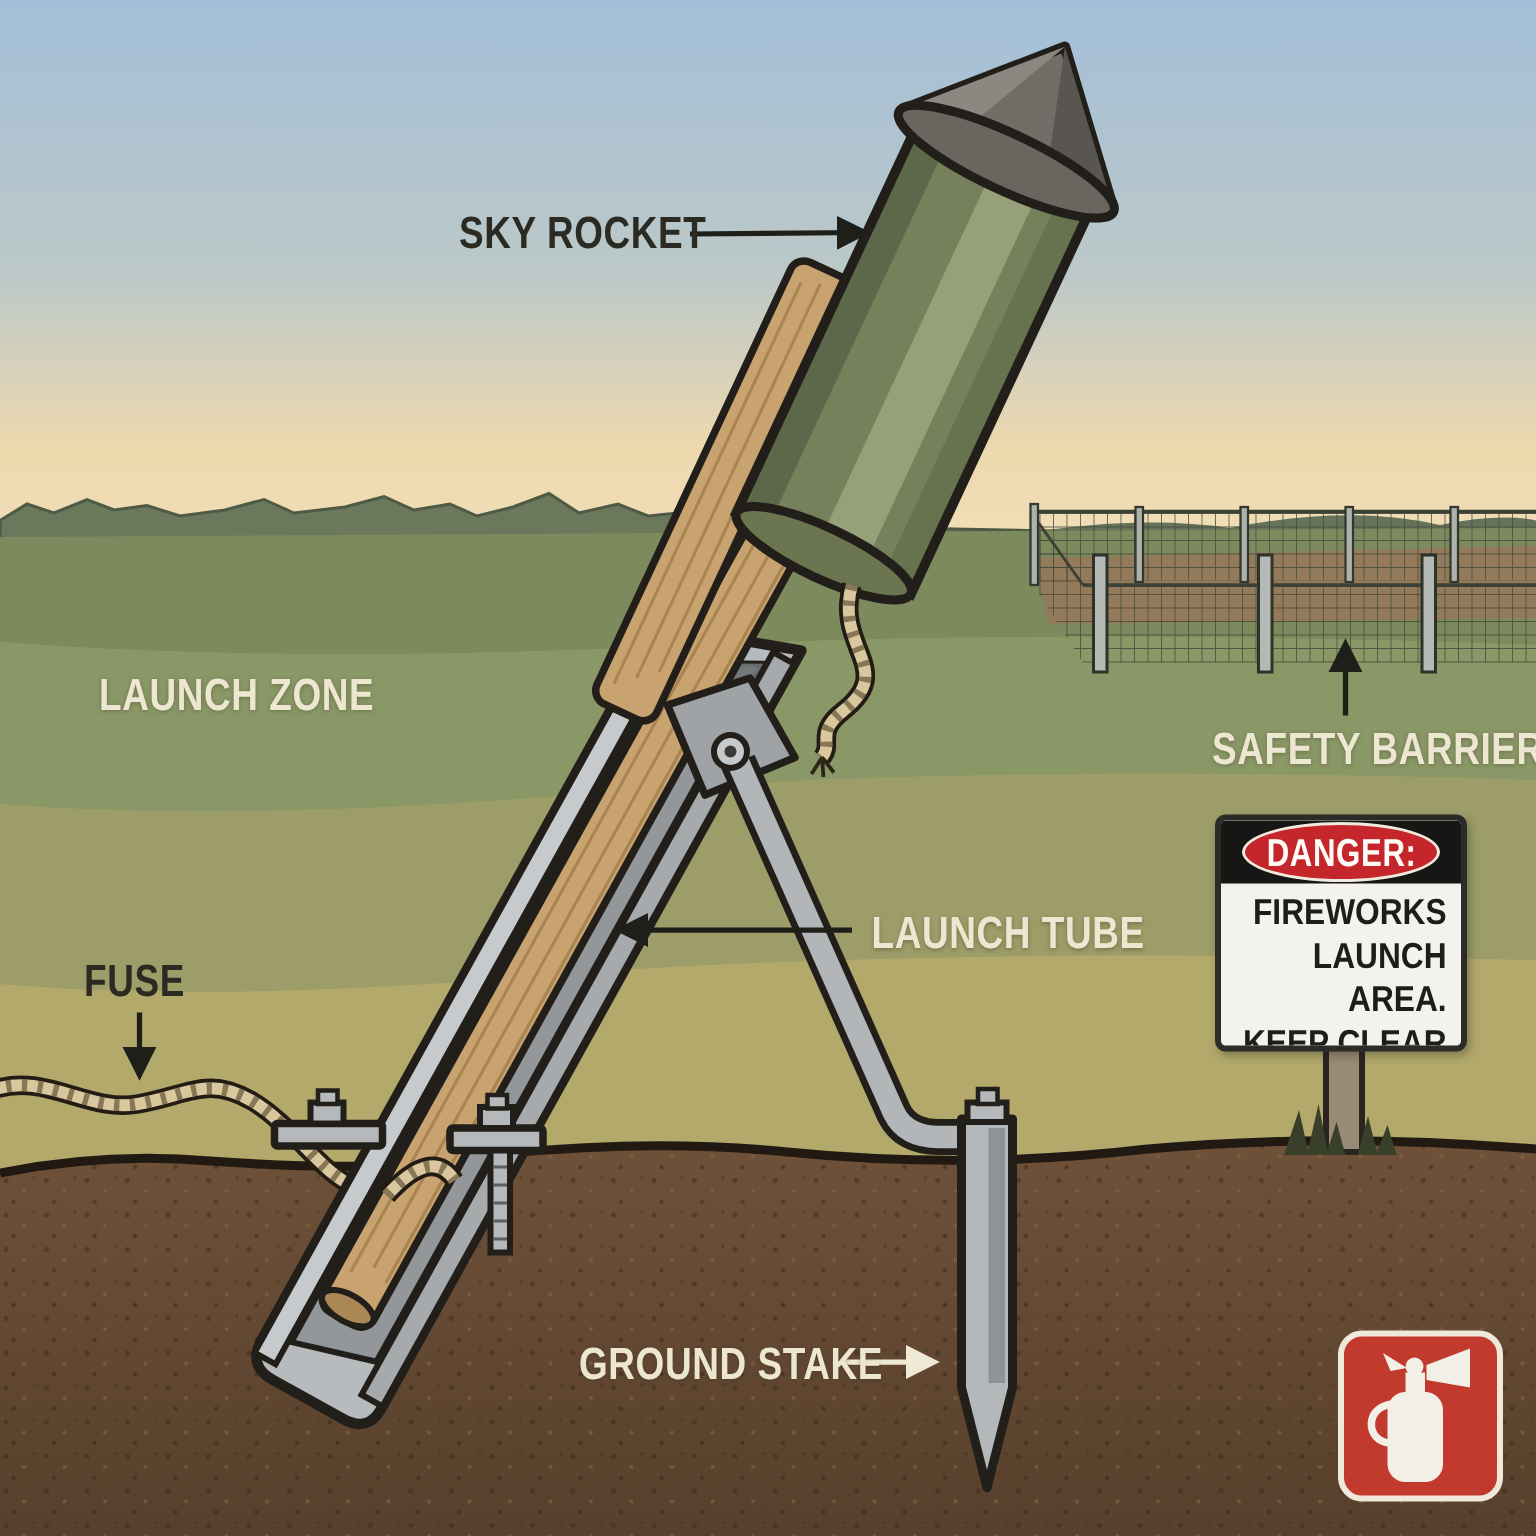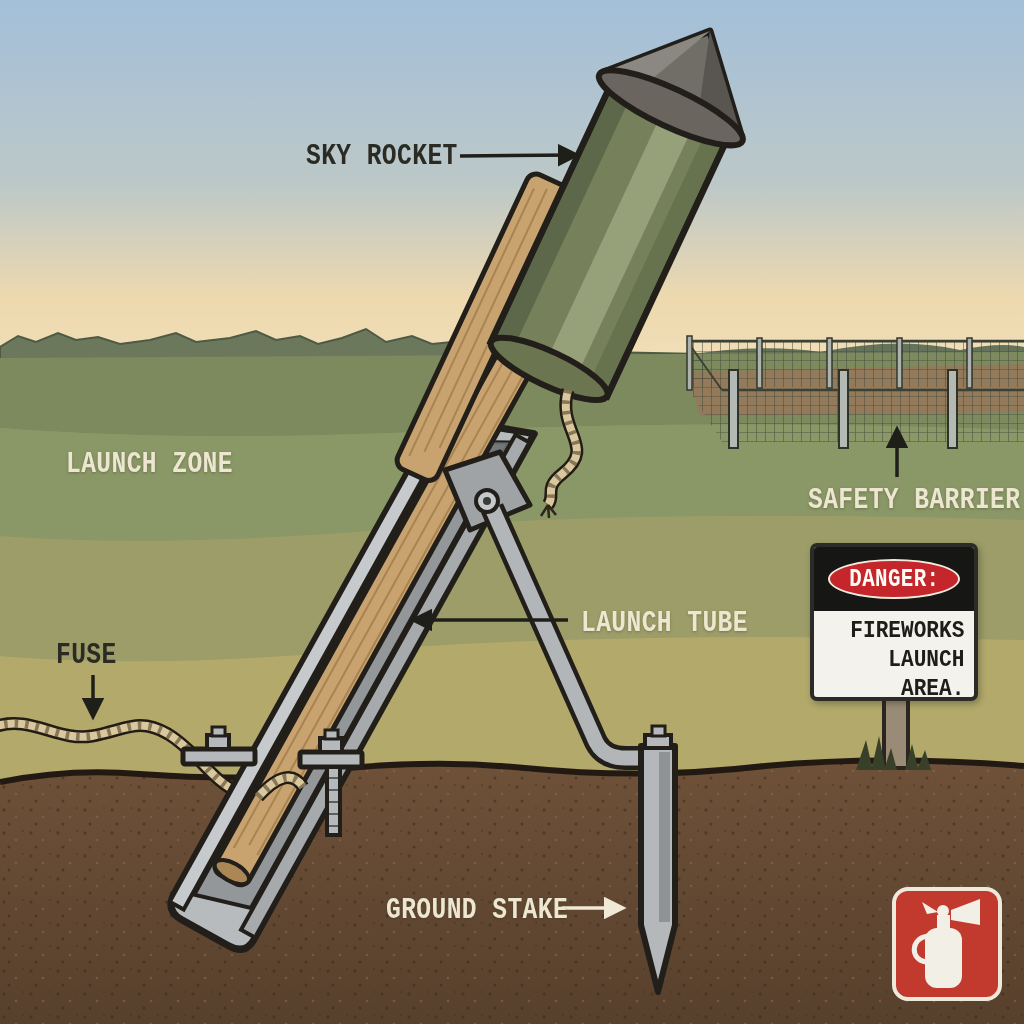"SKY ROCKET" .canvas { font-family: Liberation Mono, monospace -> Liberation Sans, sans-serif }
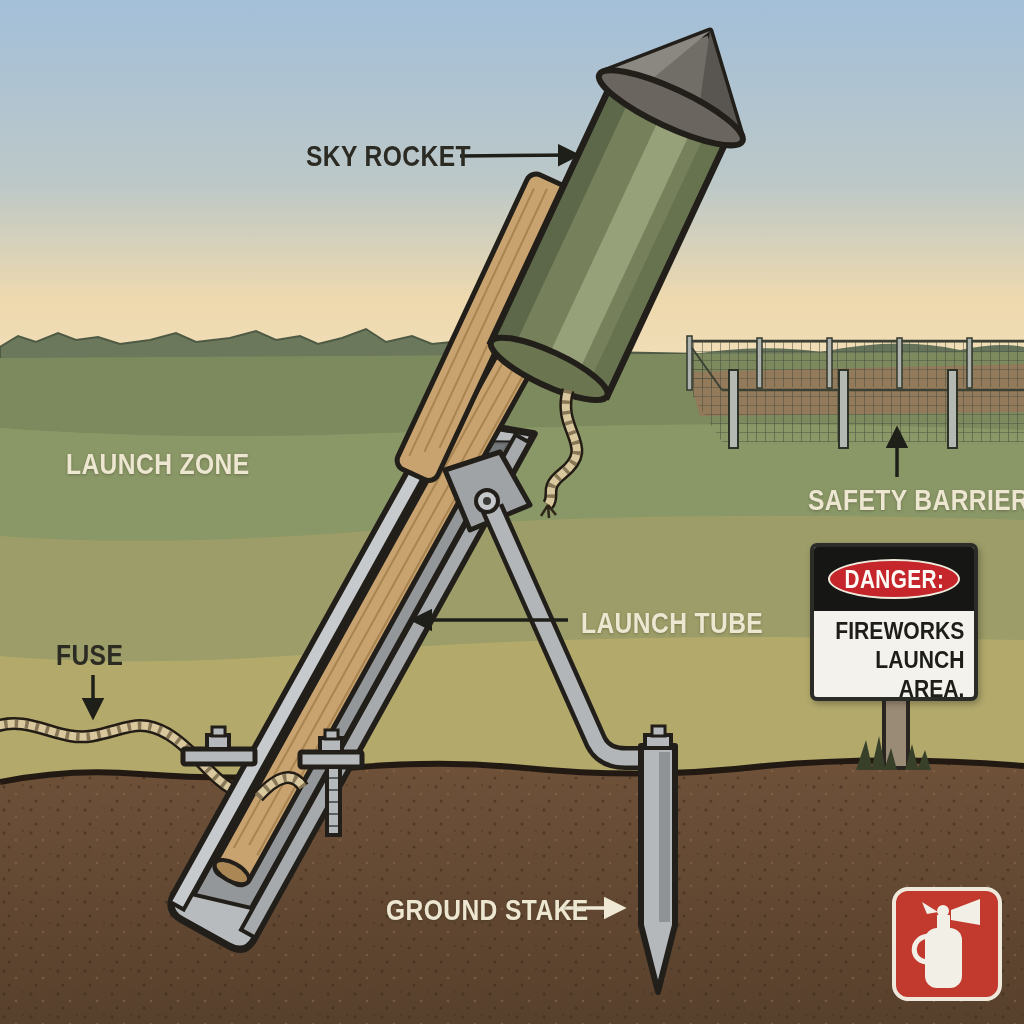"DANGER:" .sign-header { height: 64px -> 42px }
